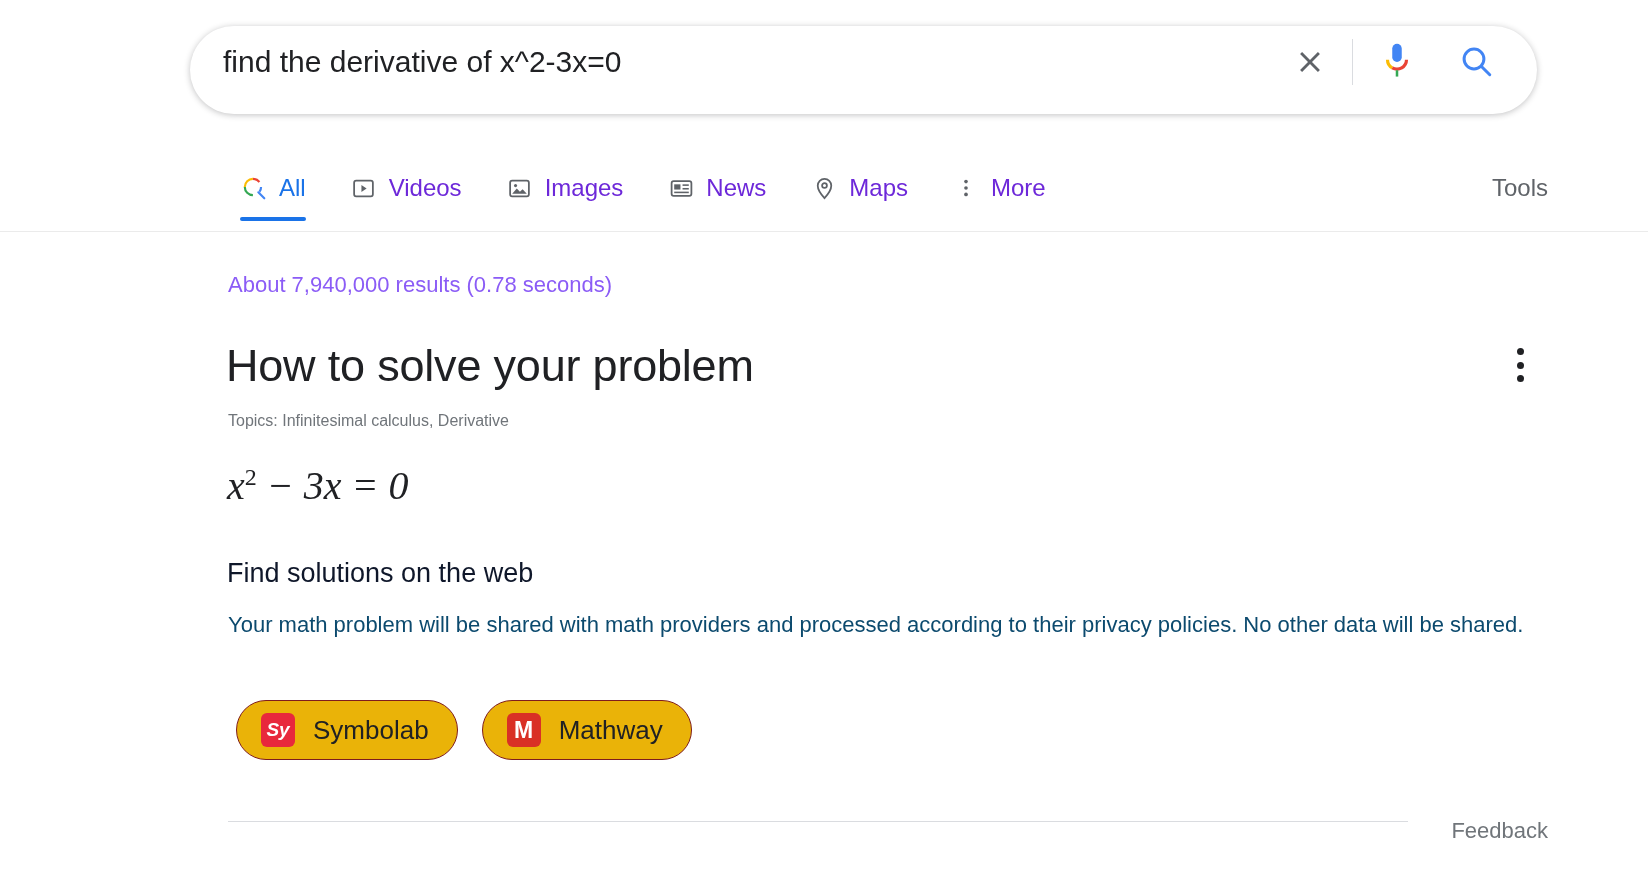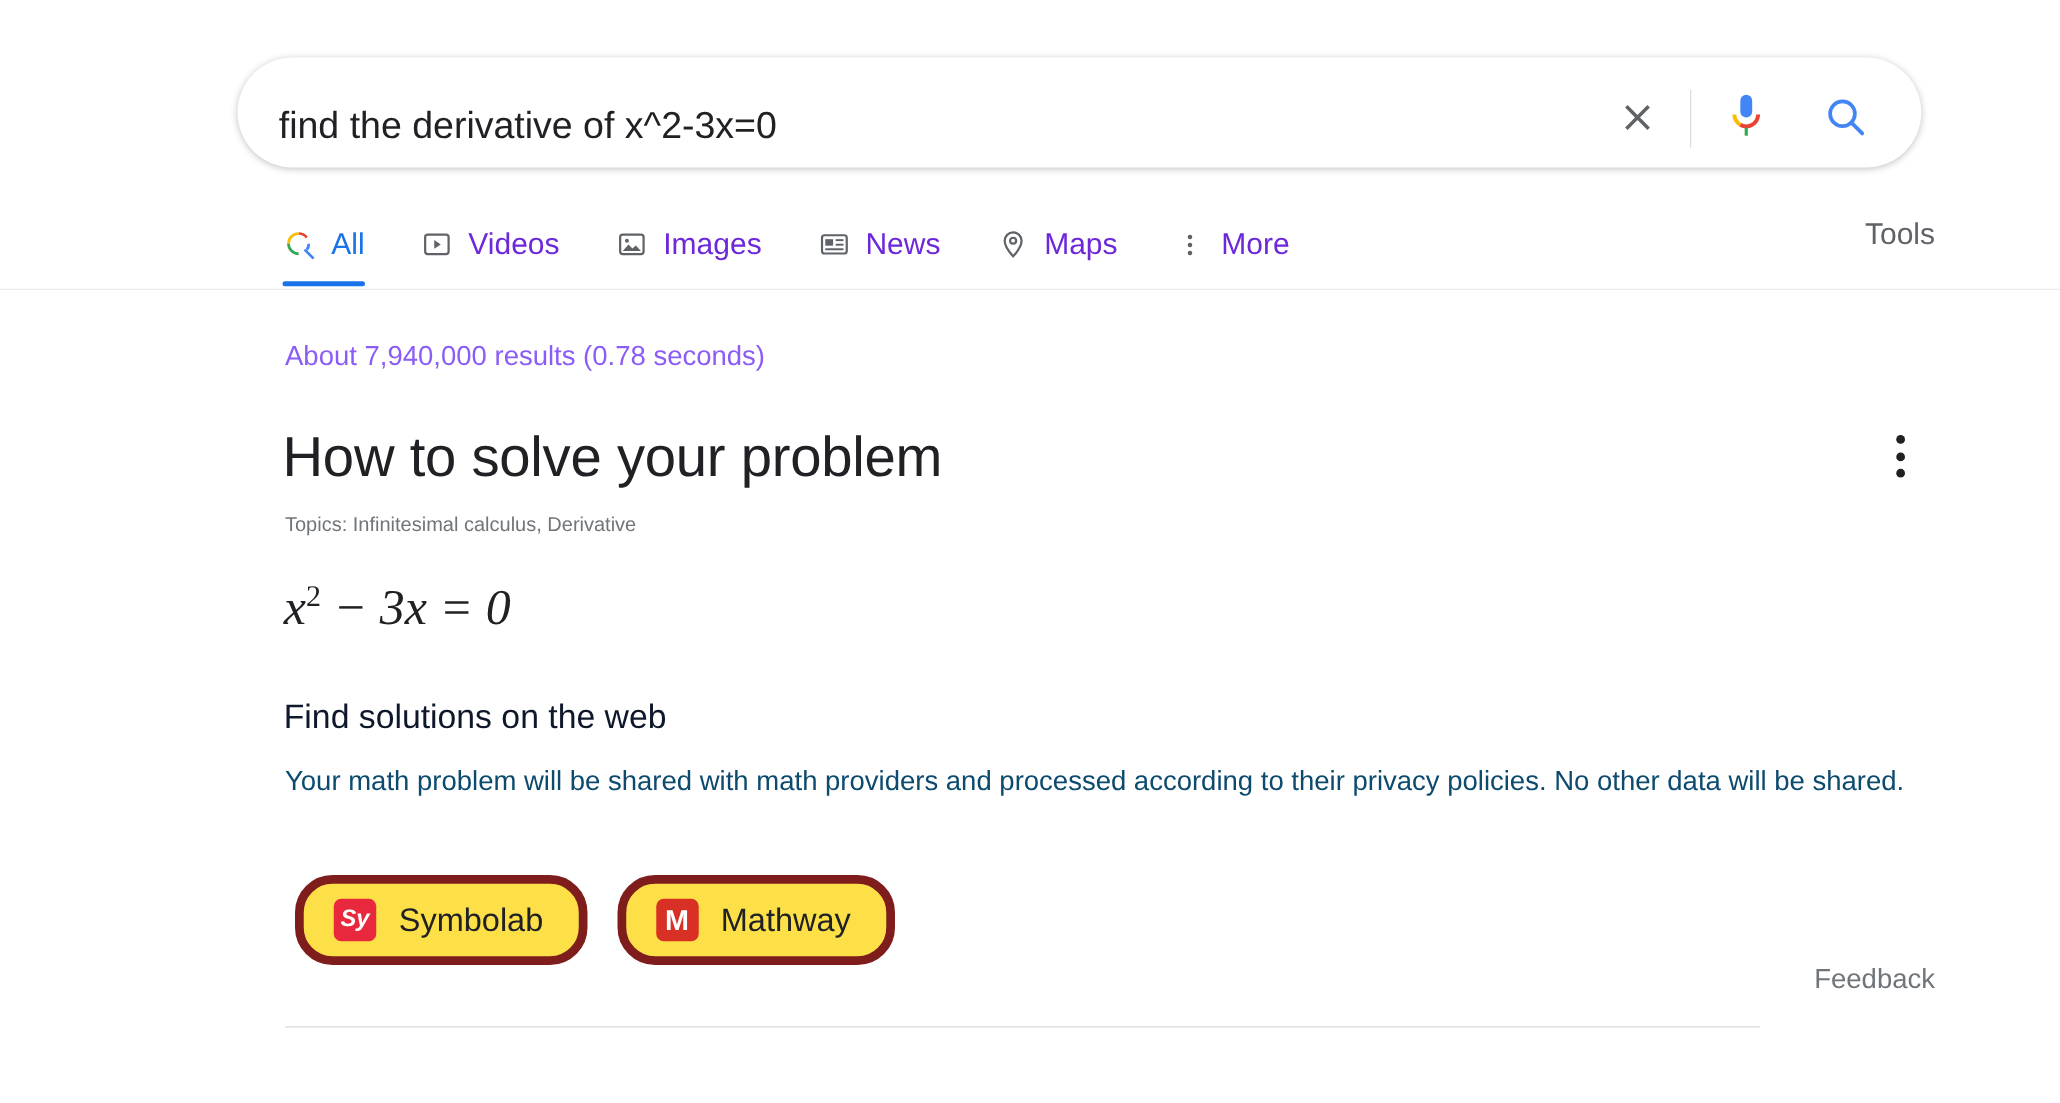"find the derivative of x^2-3x=0" .searchbar { align-items: flex-end -> center; margin-top: 20px -> none }
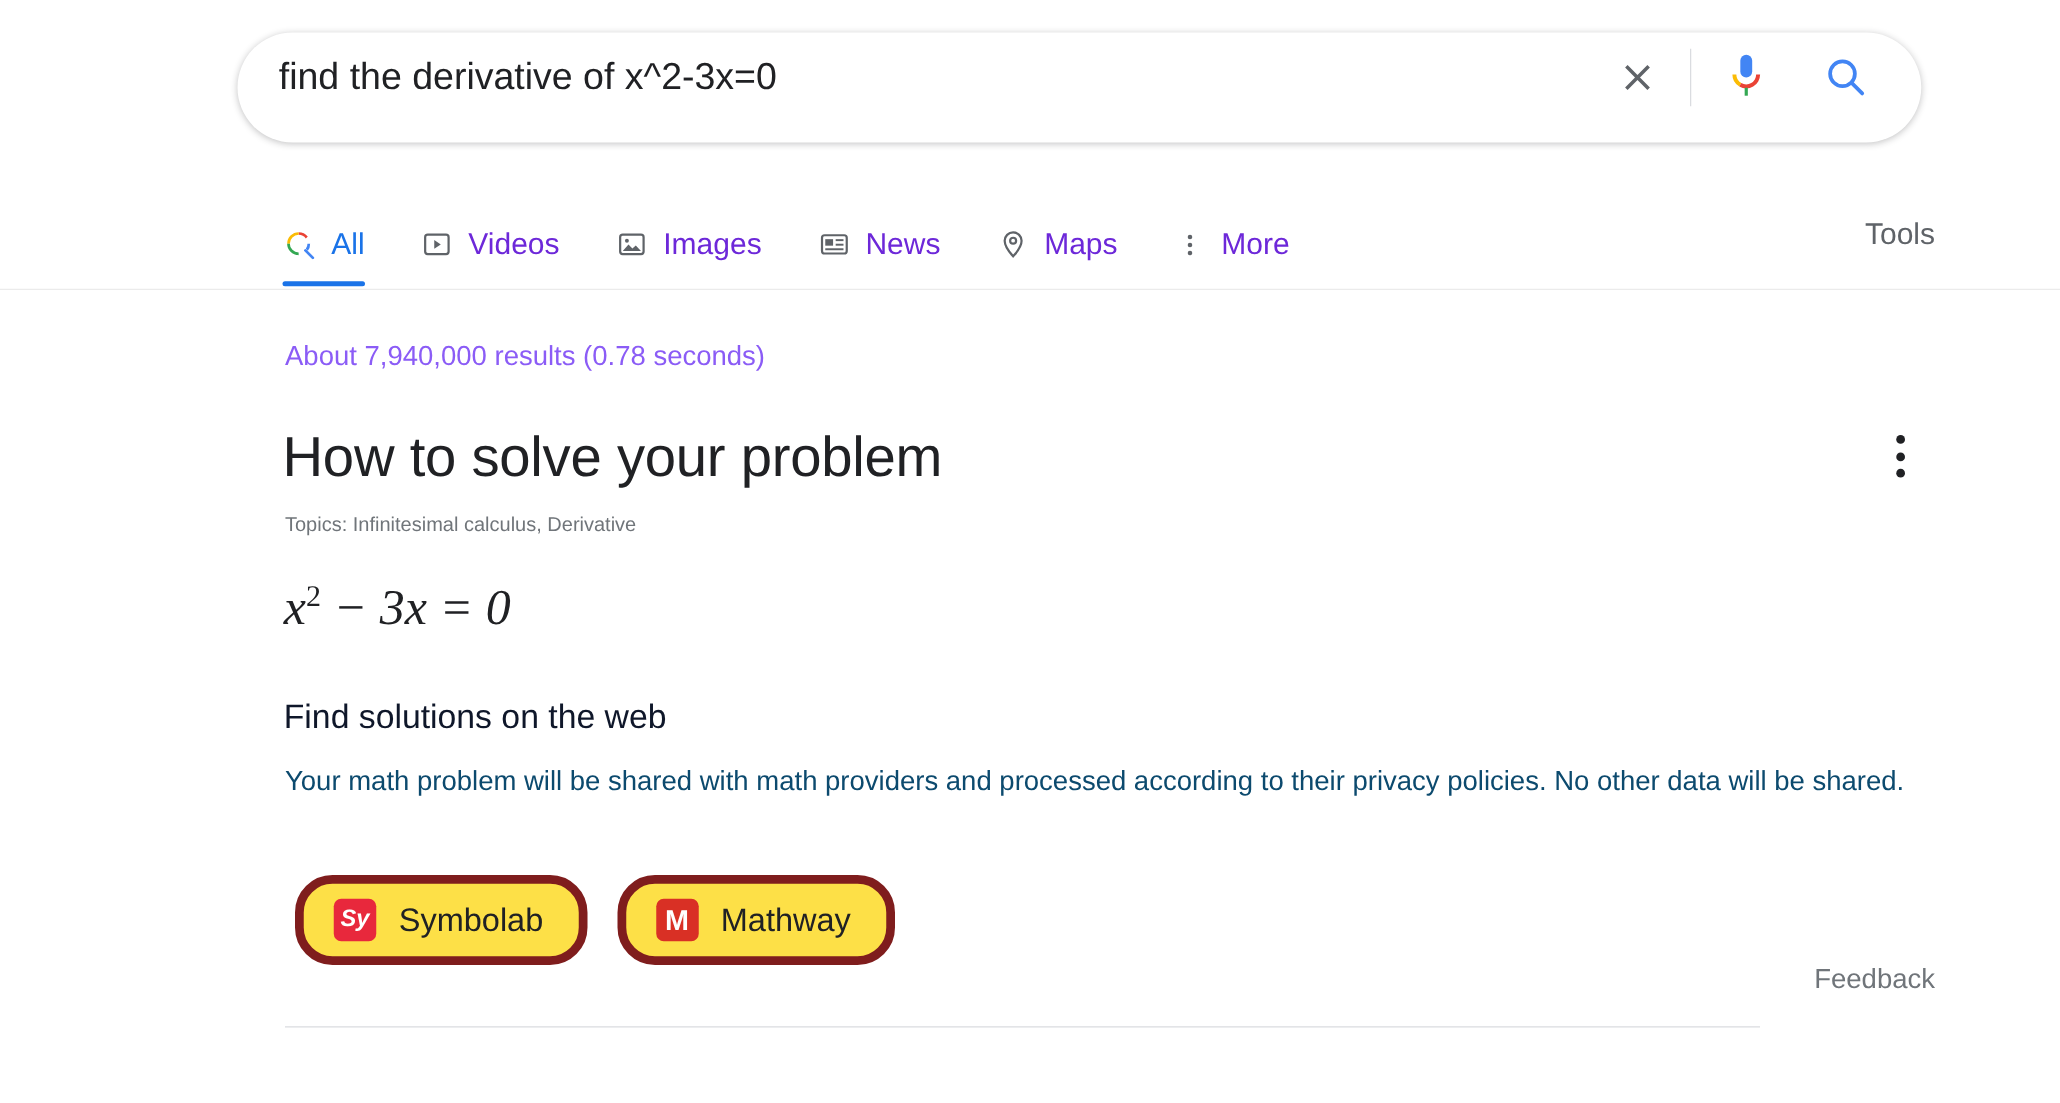"All" .nav-inner { align-items: center -> flex-start; left: 226px -> 240px }
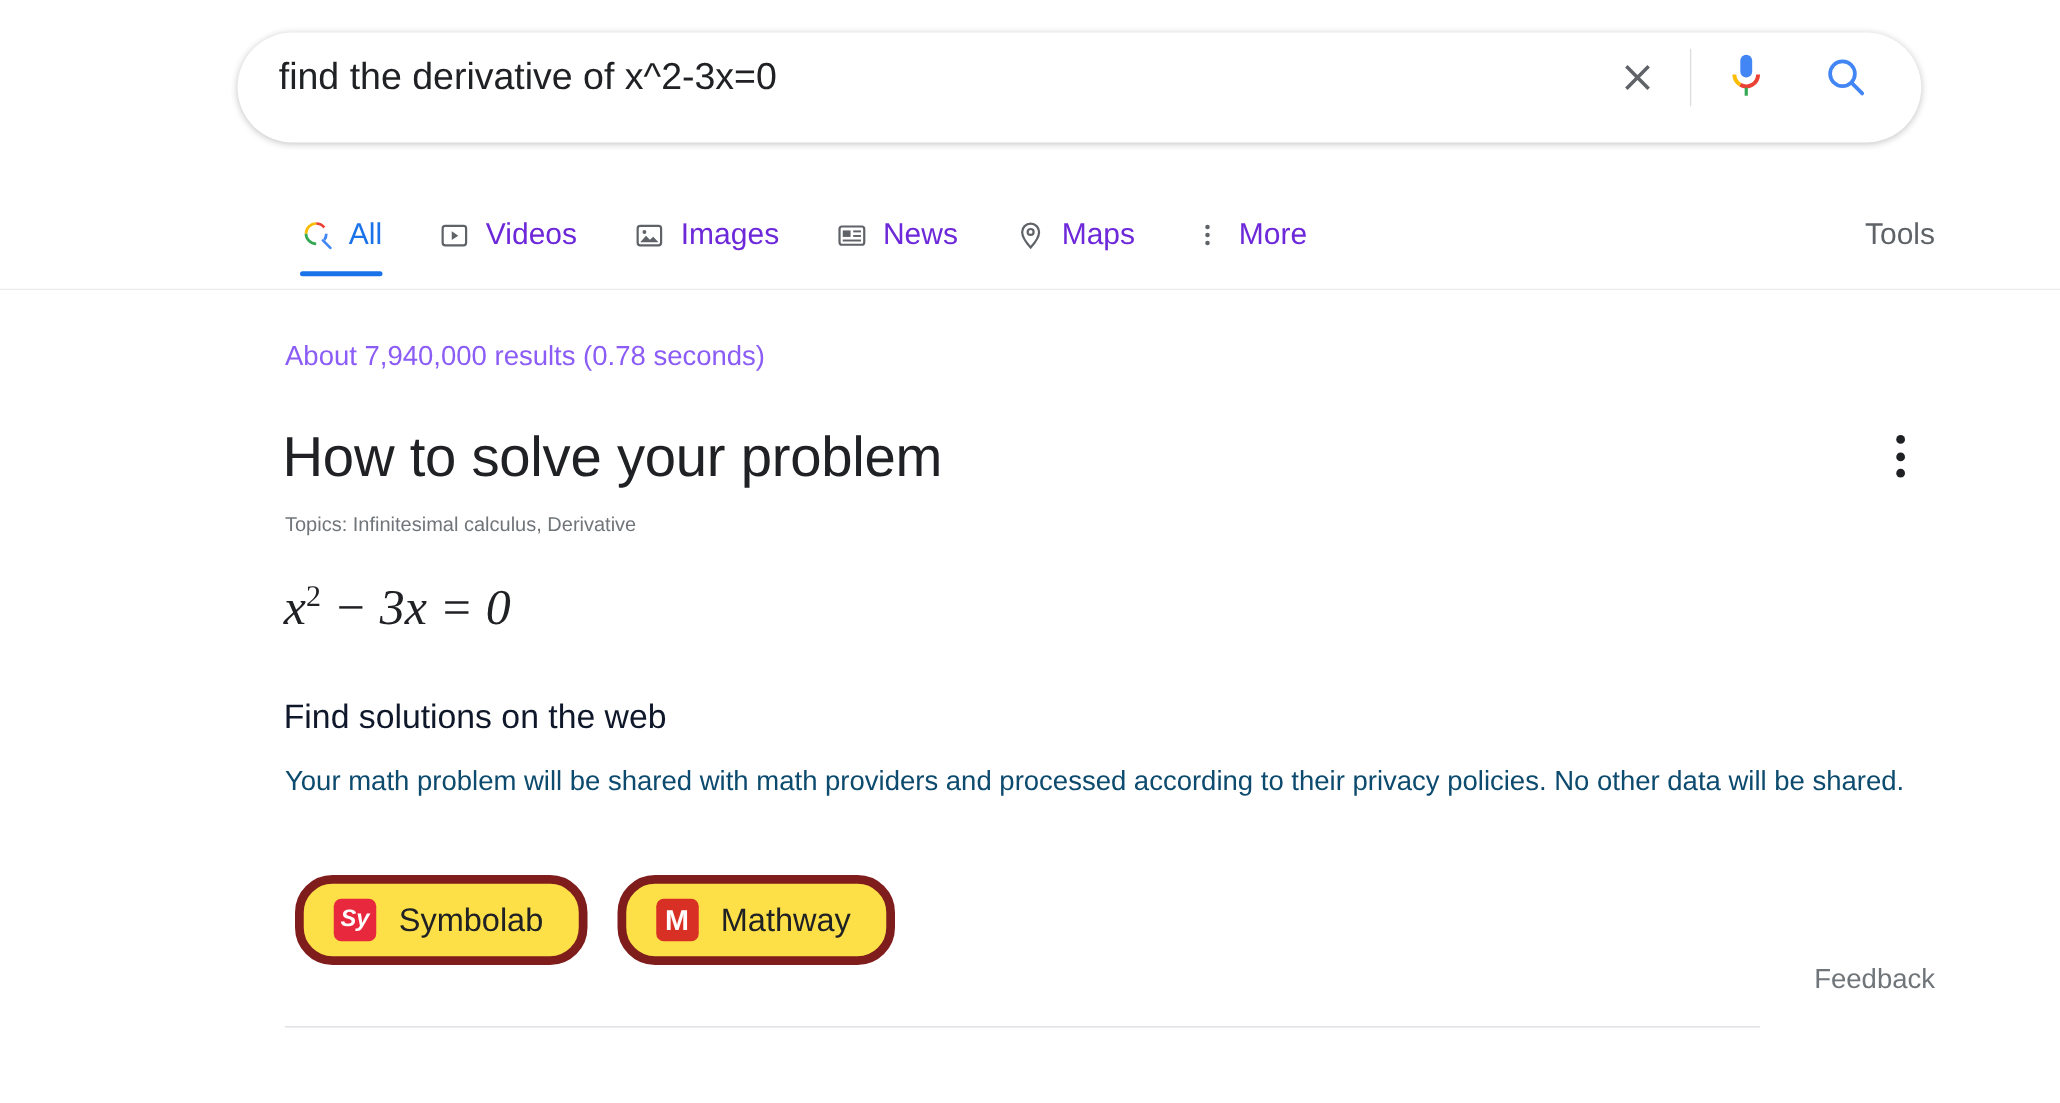"Sy" .chip { background: #fde047 -> #eab308; border: 7px solid #7f1d1d -> 1px solid #7f1d1d }
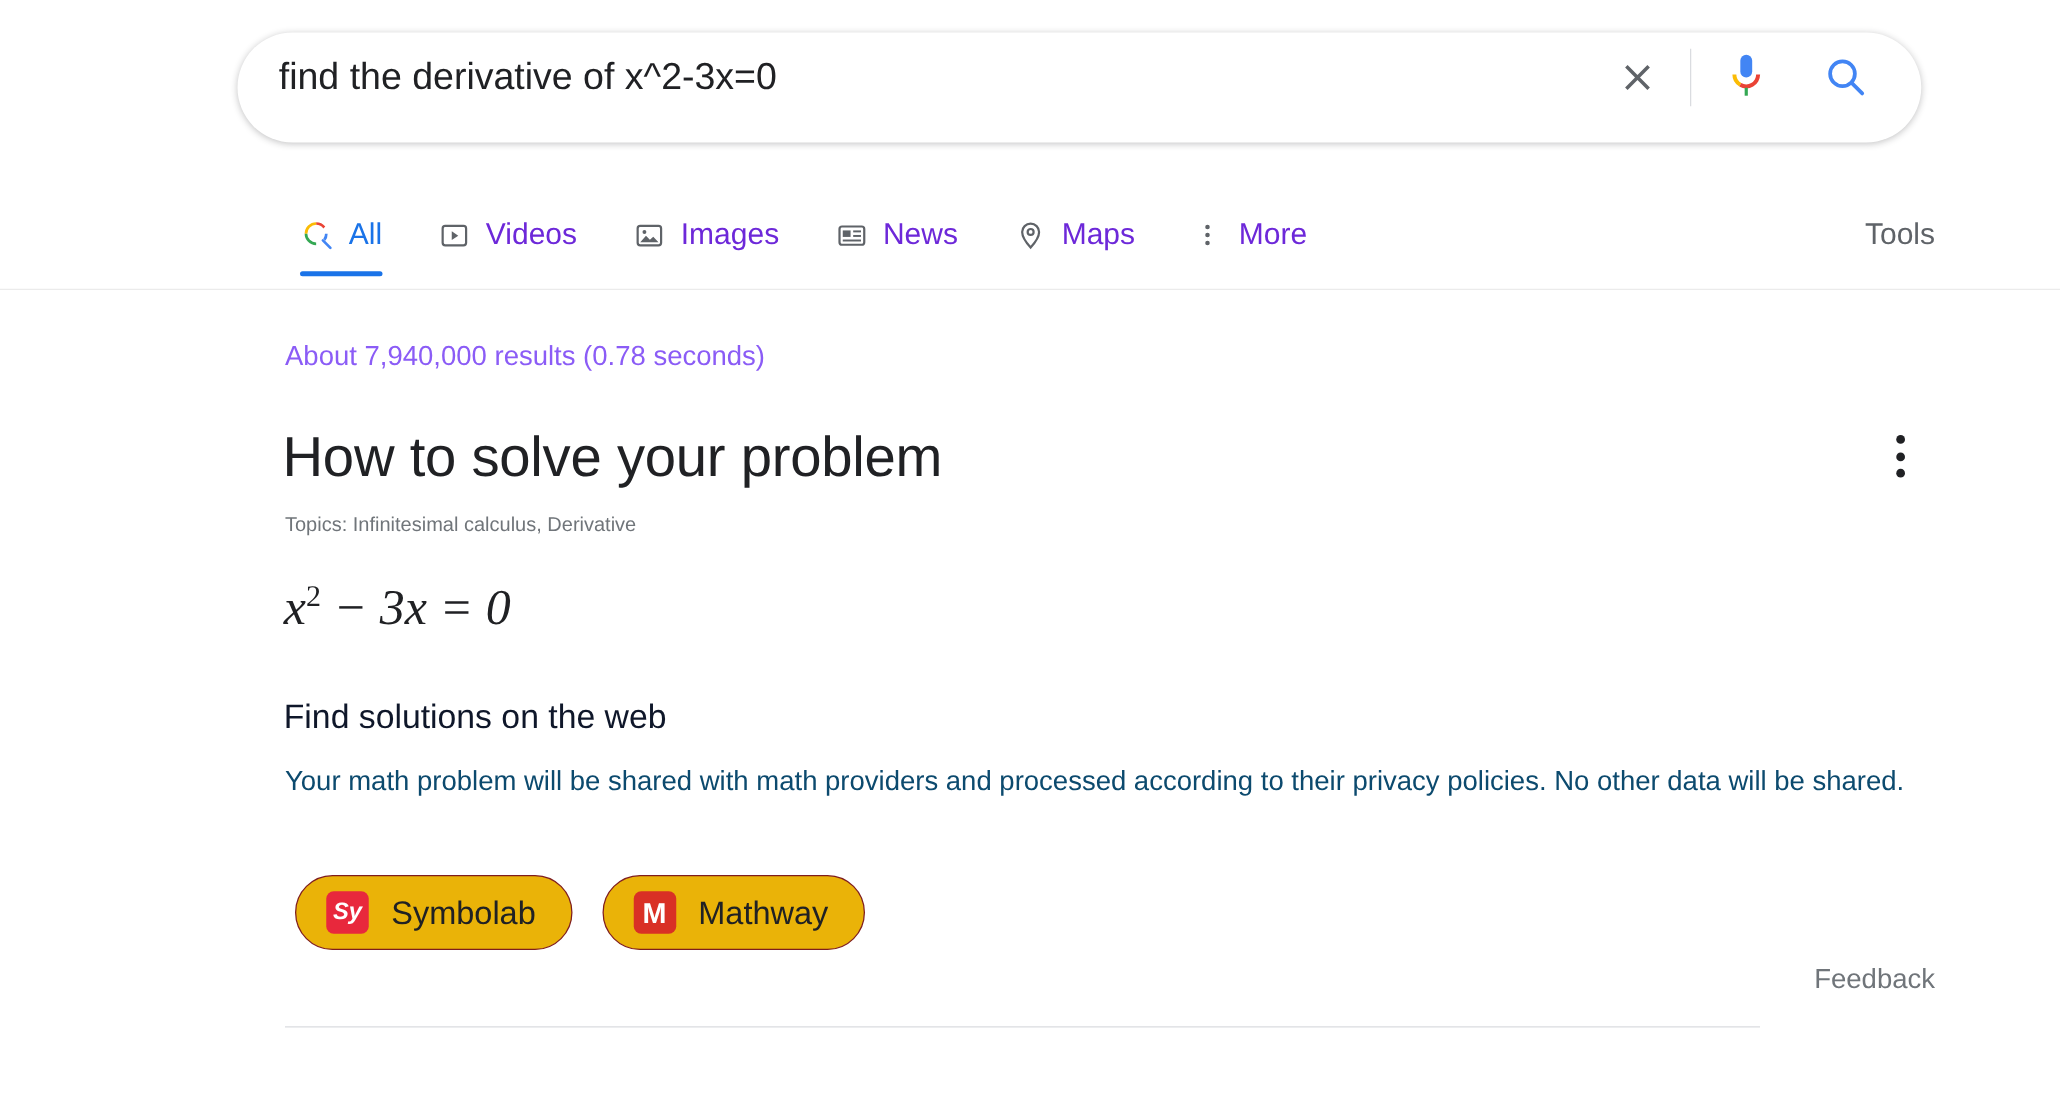"Feedback" .feedback { top: 770px -> 818px }
